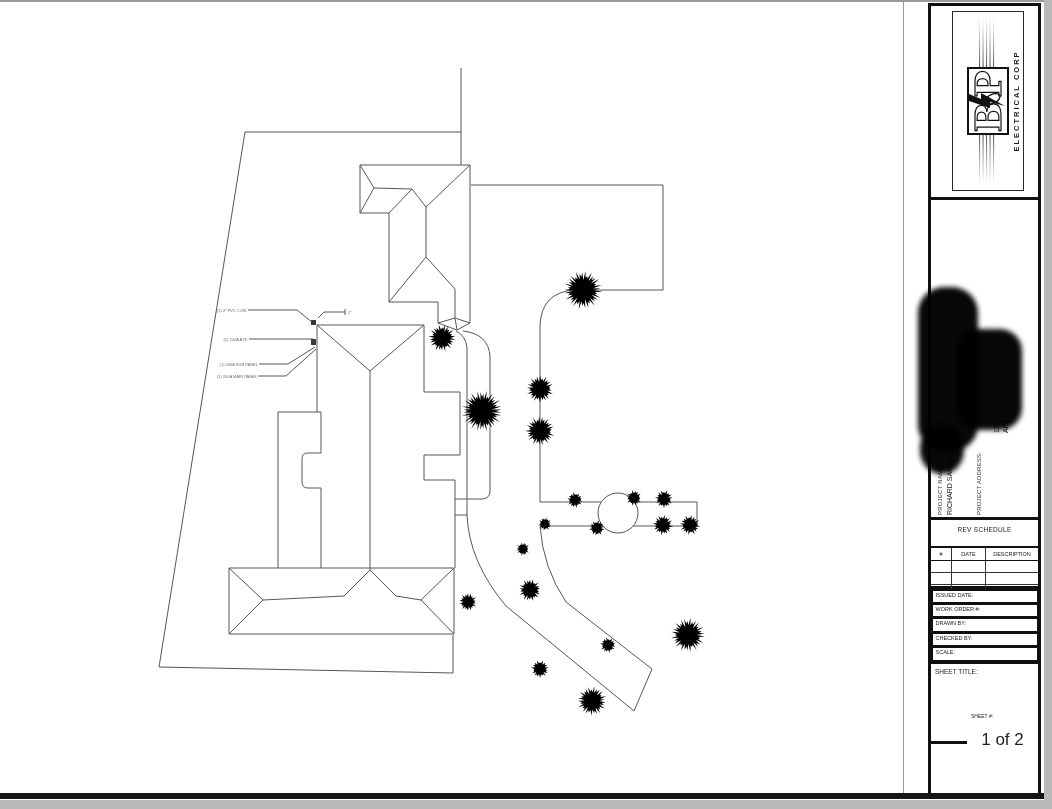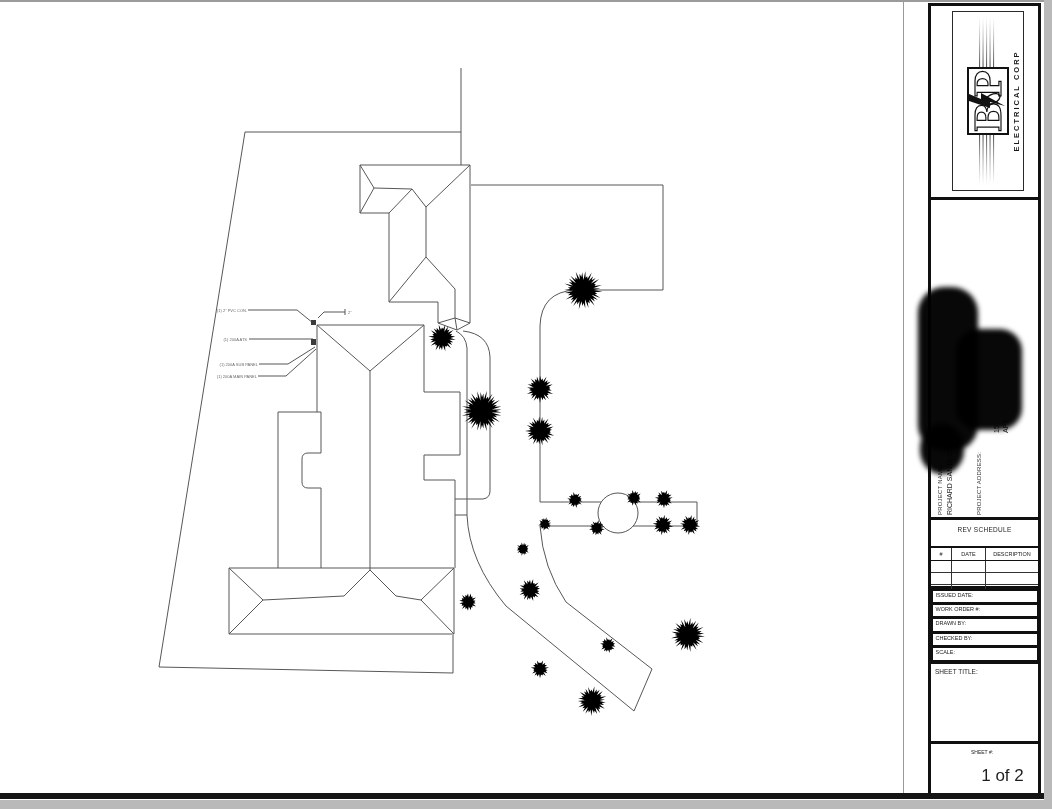"1 of 2" .sec-snum { top: 738px -> 702px }
